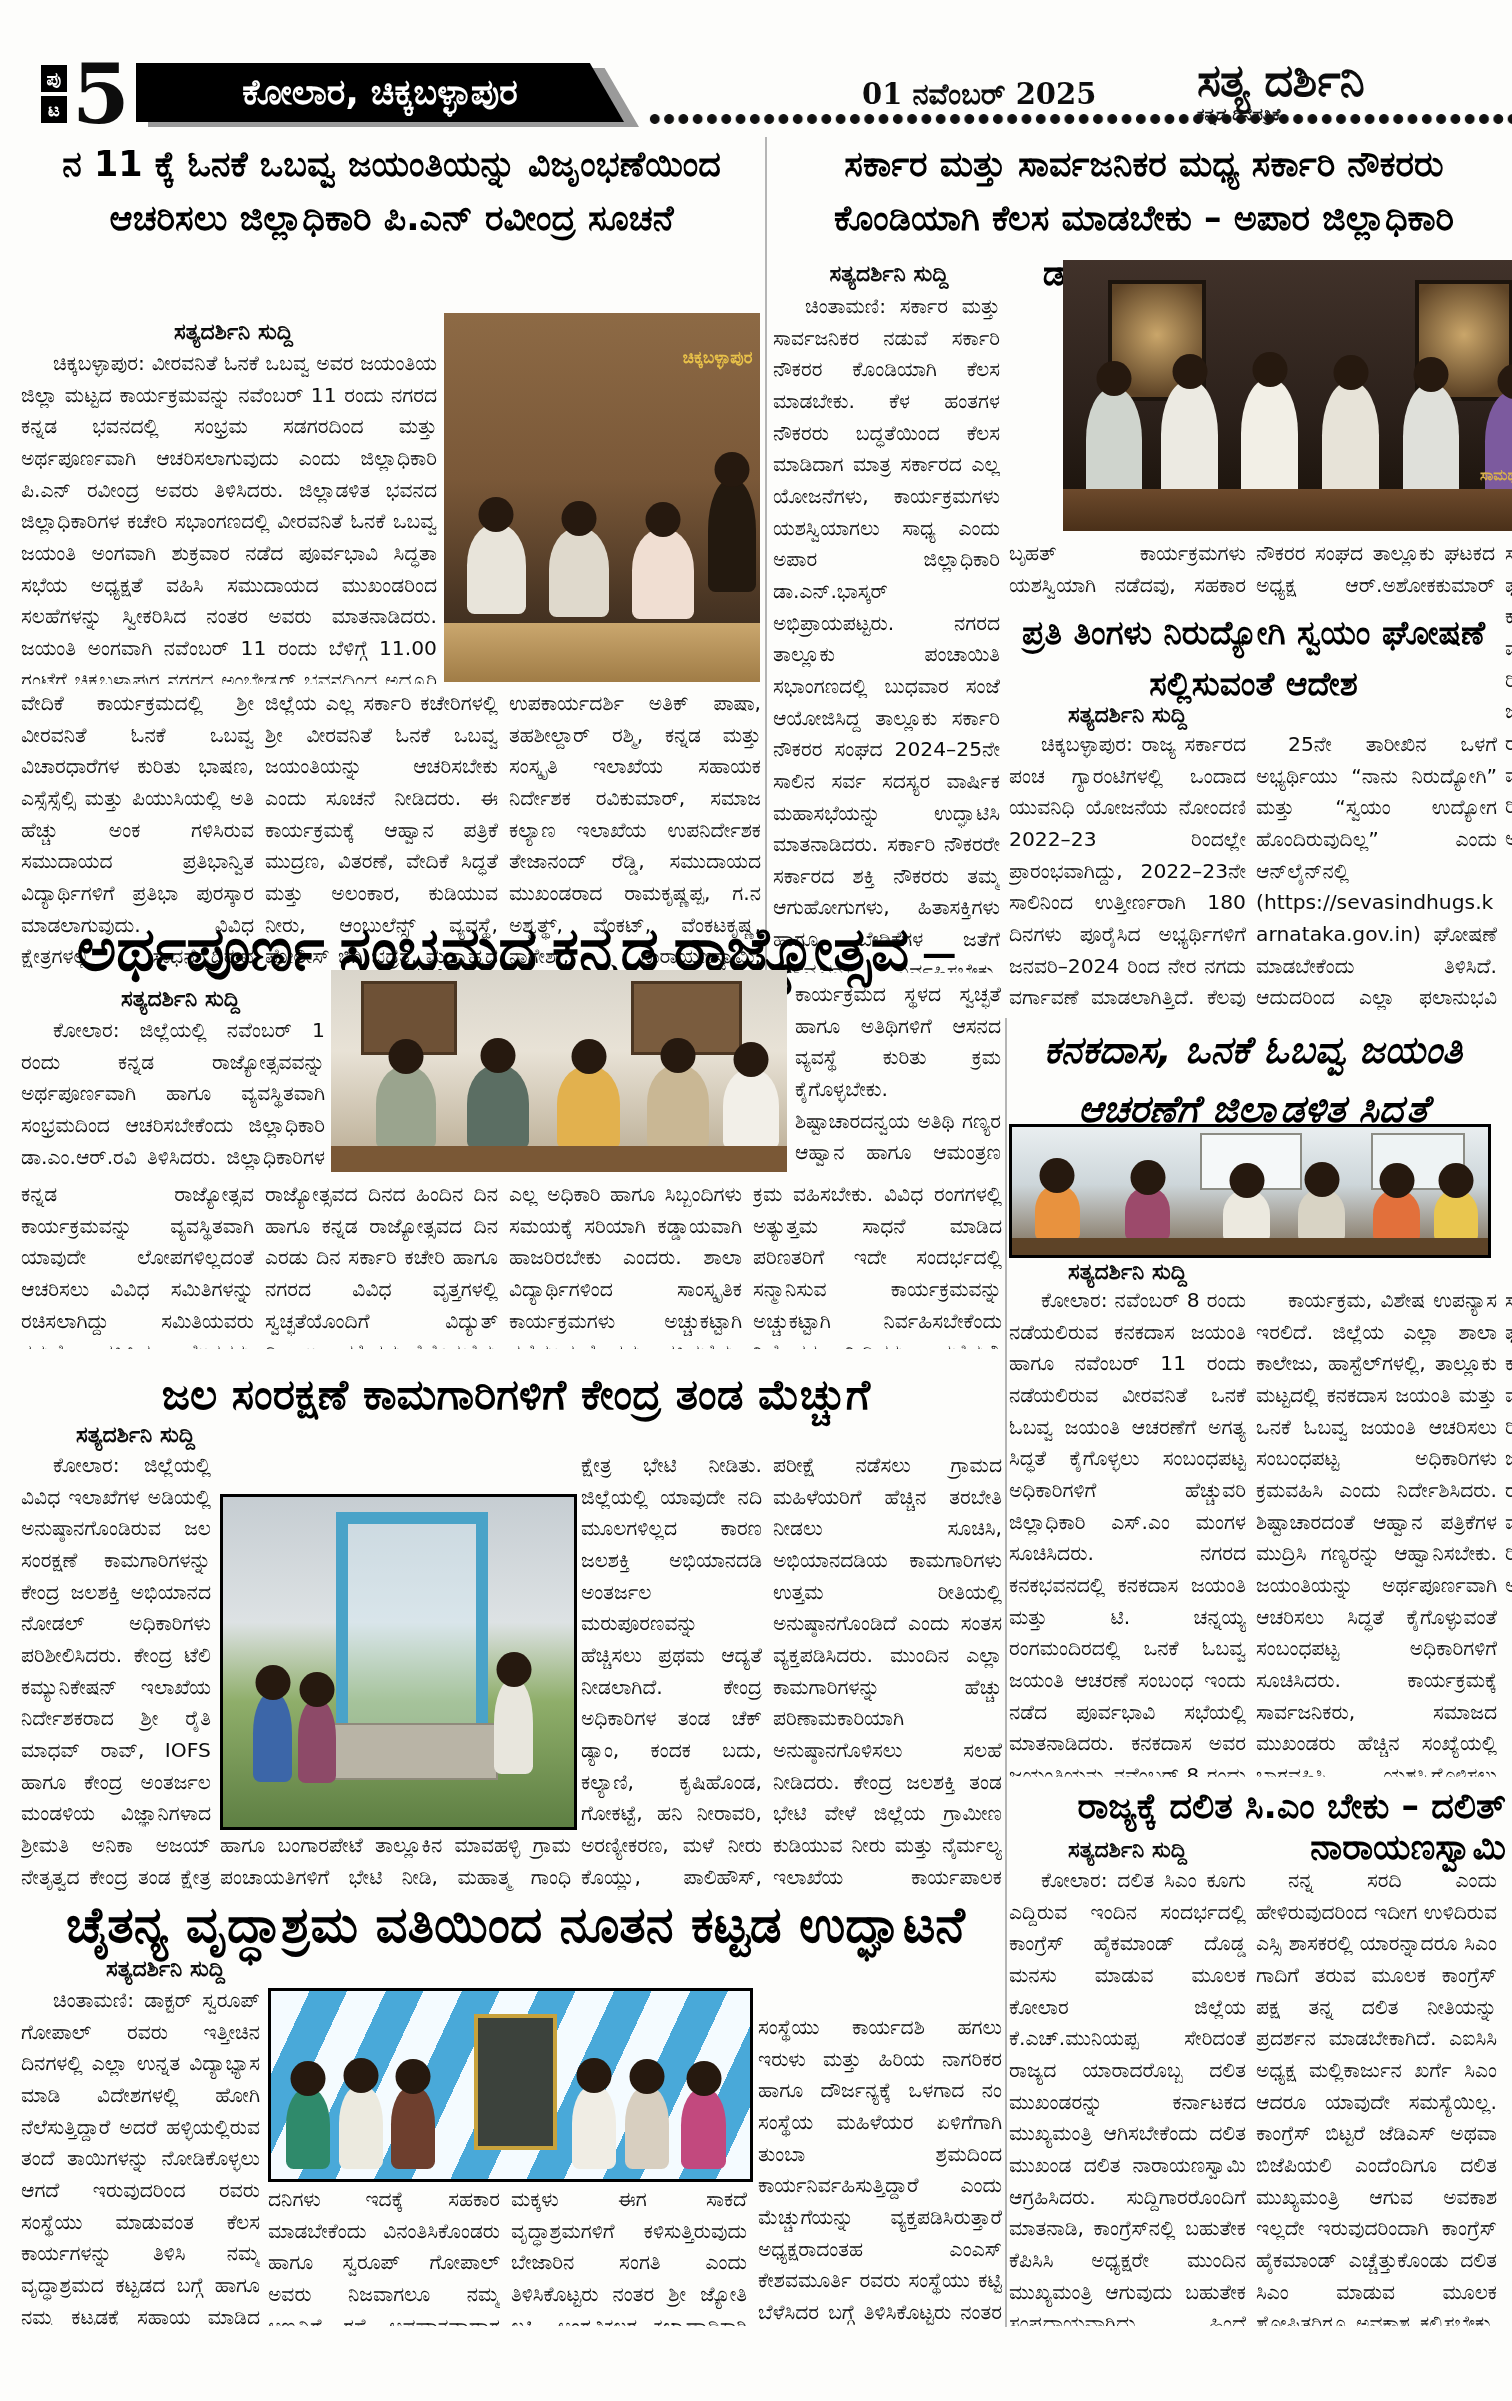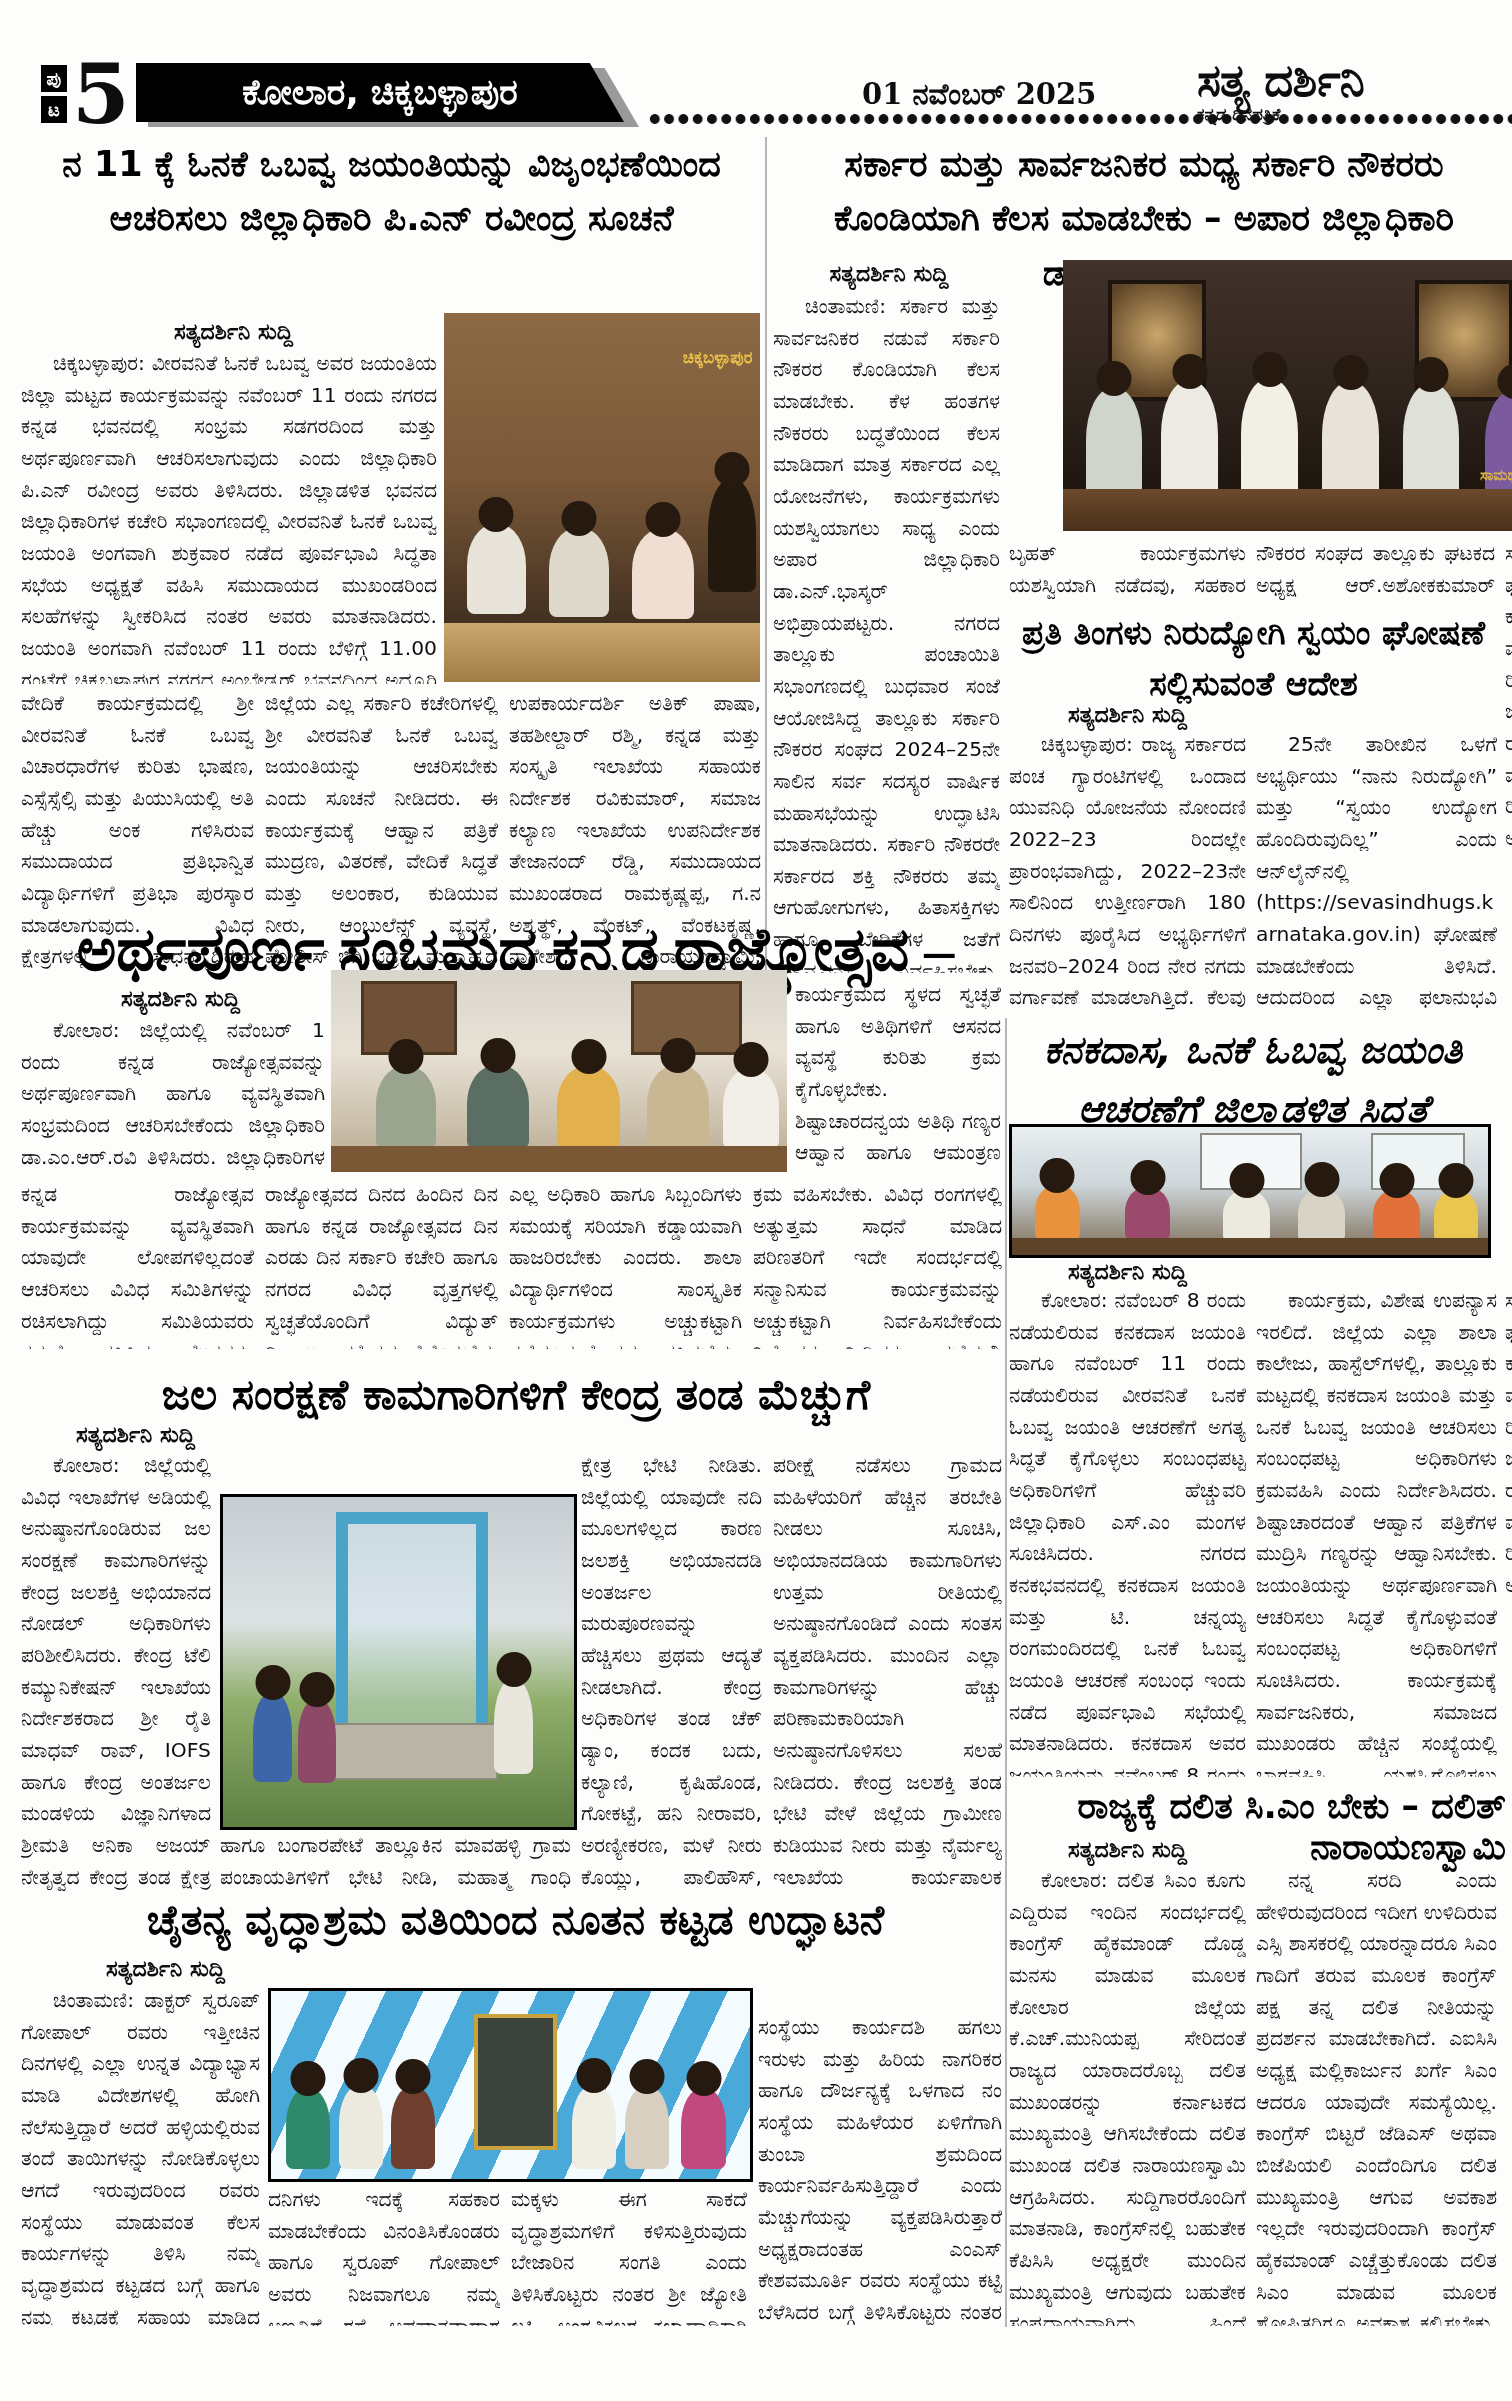"ಚೈತನ್ಯ ವೃದ್ಧಾಶ್ರಮ ವತಿಯಿಂದ ನೂತನ ಕಟ್ಟಡ" div.abs { font-size: 41px -> 50px }
